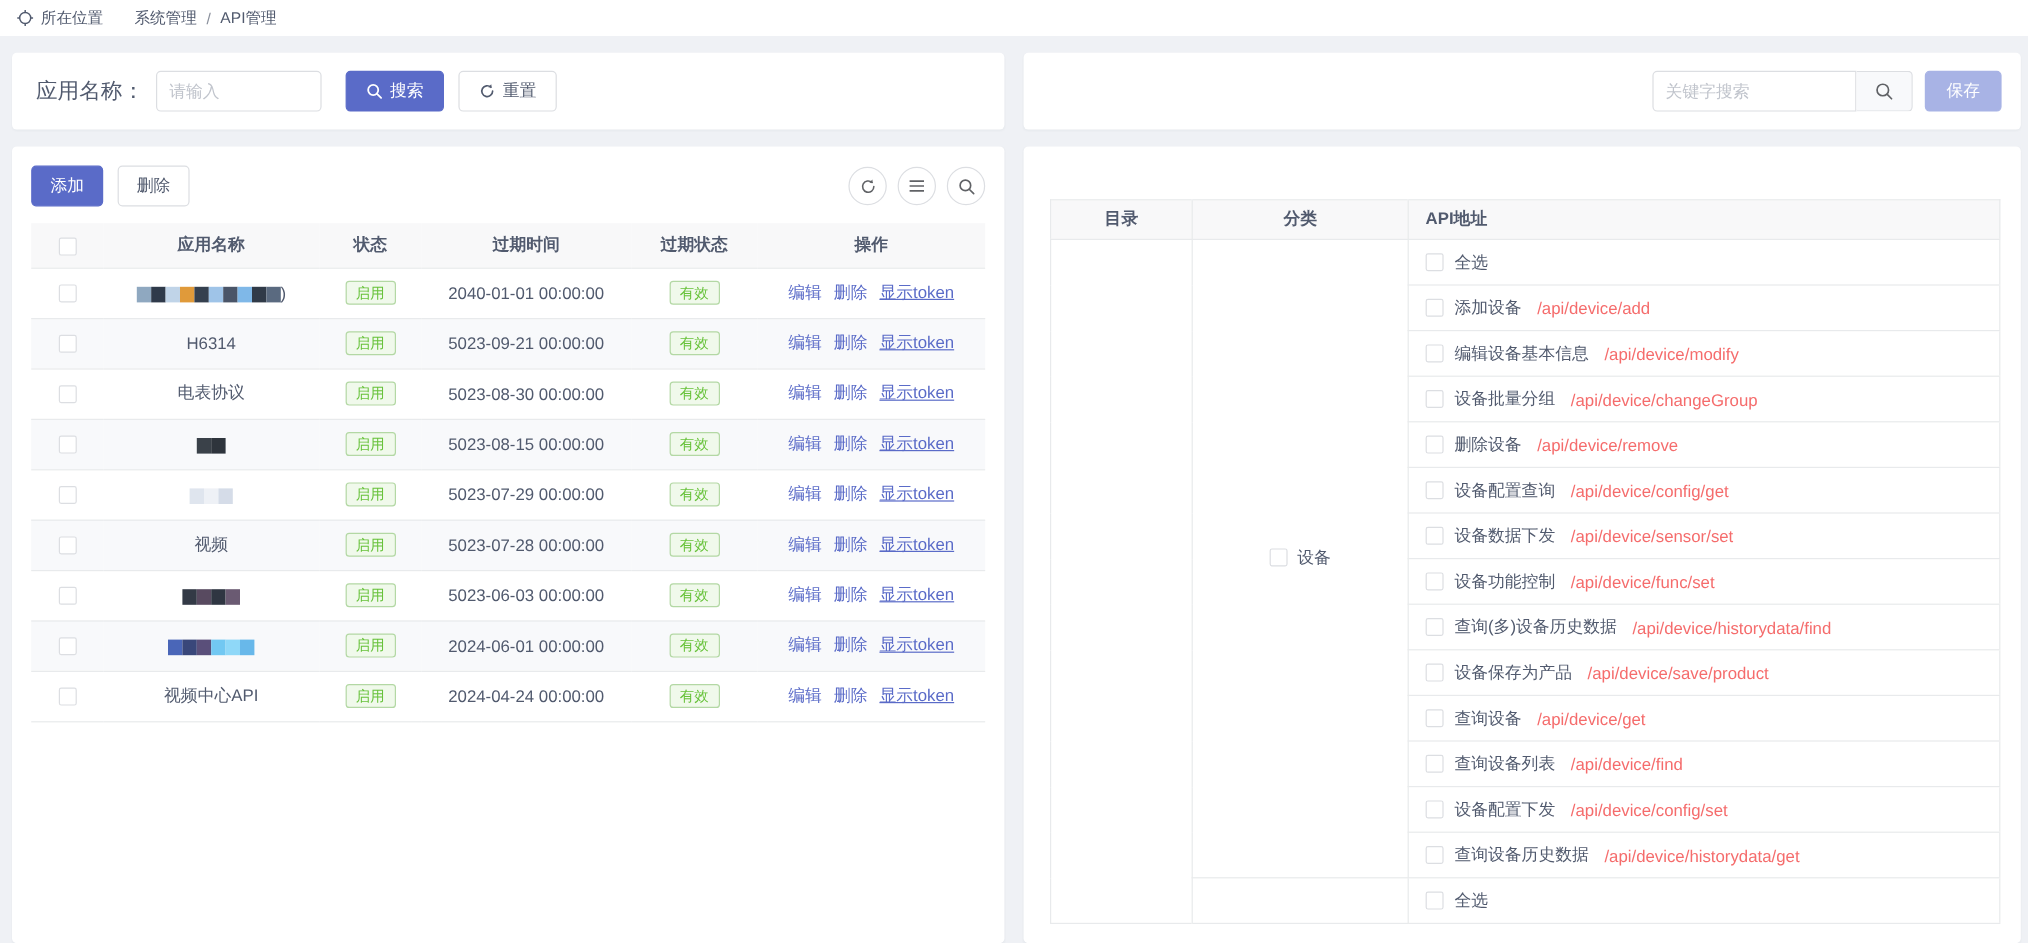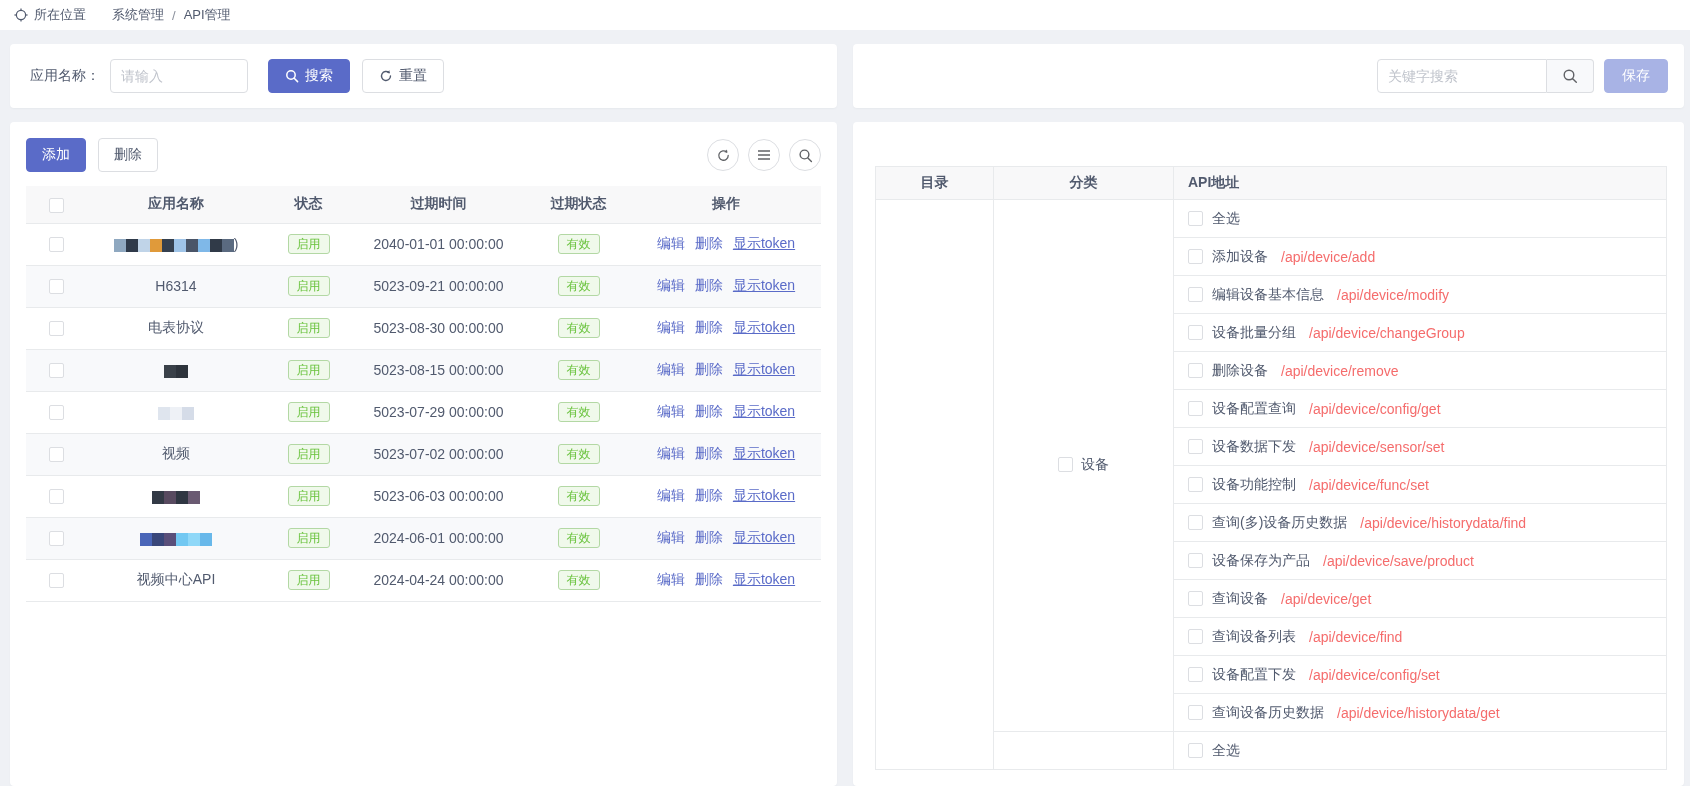"应用名称：" .filter-label { font-size: 14px -> 18px }
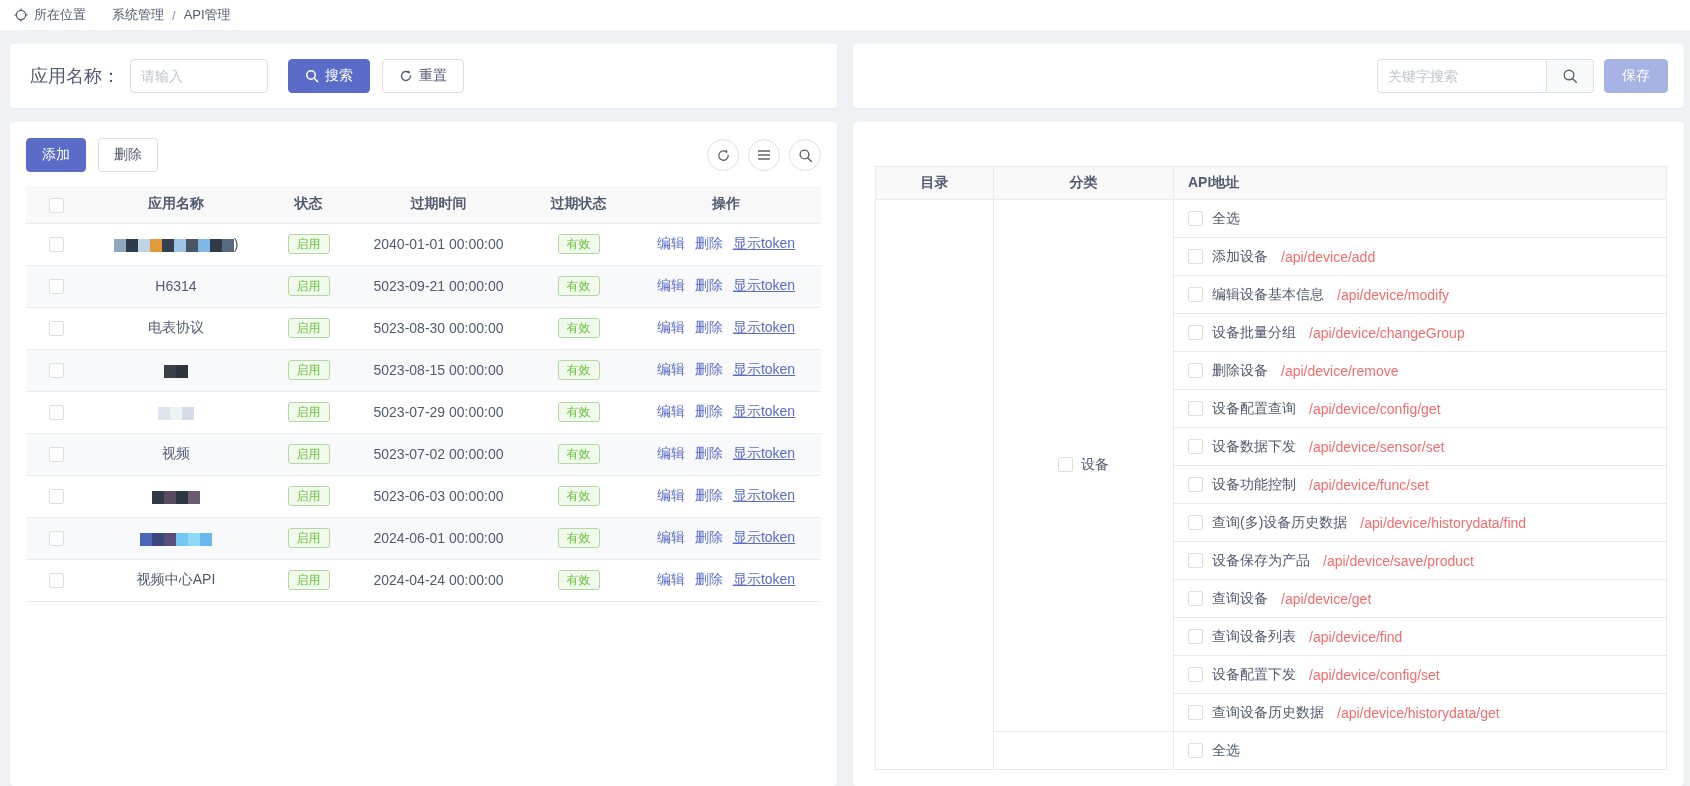"5023-07-02 00:00:00" td { text: 5023-07-02 -> 5023-07-28 }
